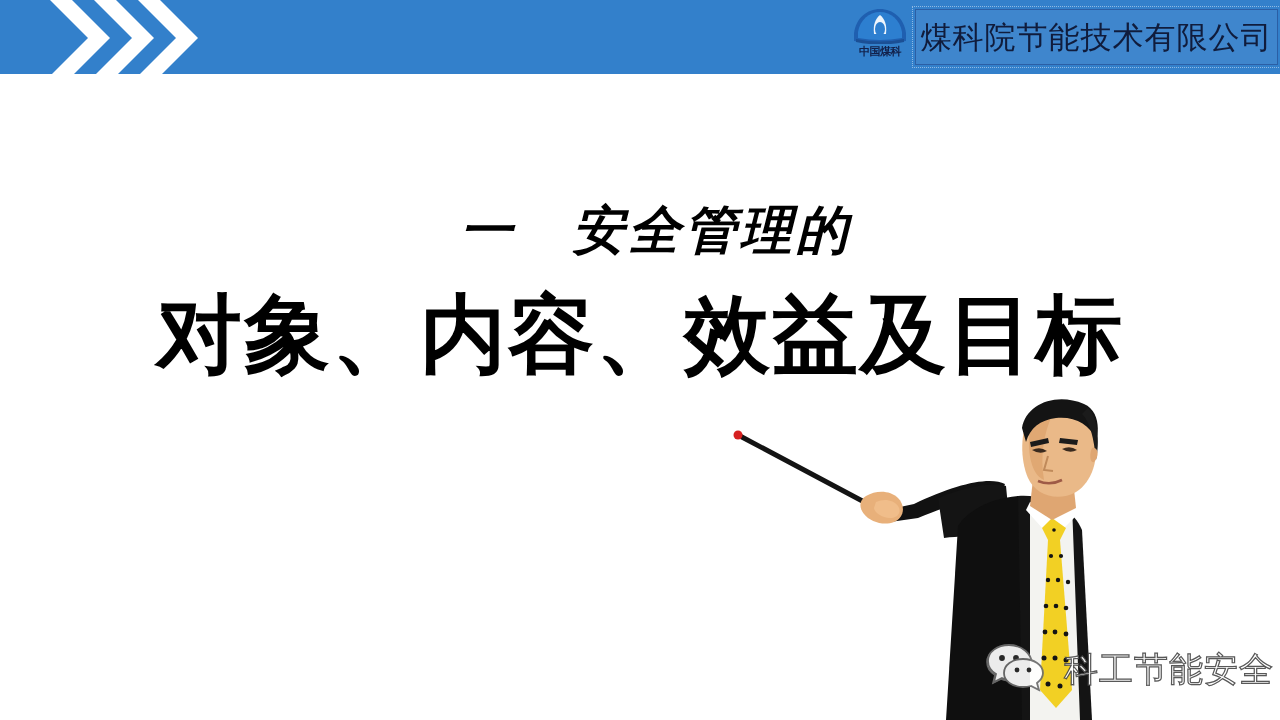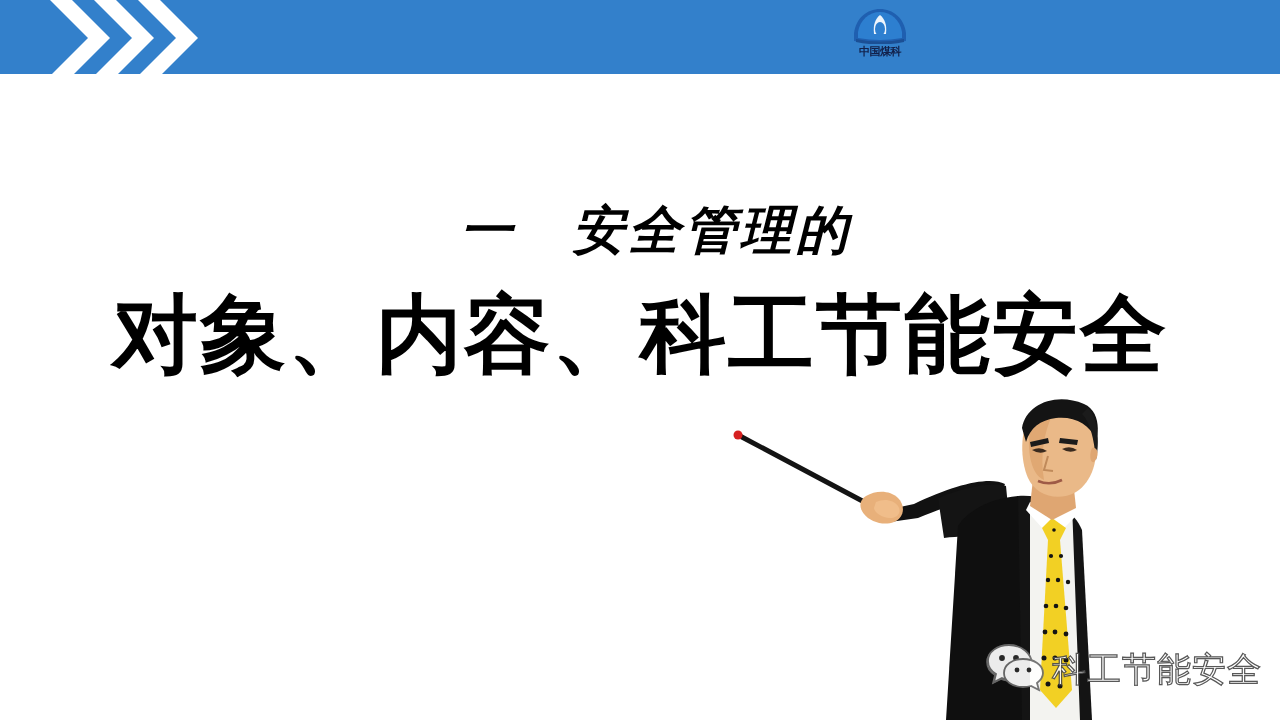"煤科院节能技术有限公司" div { html: none -> <div> <span>煤科院节能技术有限公司</span> </div> }
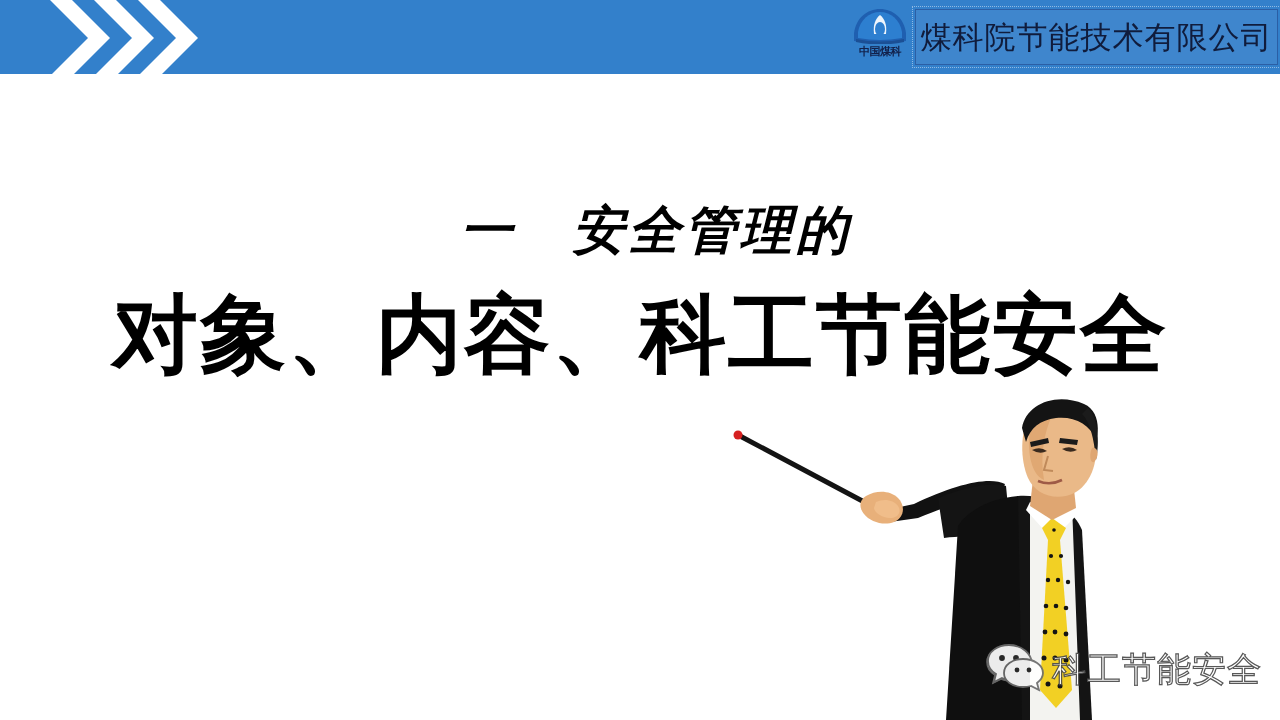"对象、内容、科工节能安全" div.title-line { text: 科工节能安全 -> 效益及目标 }
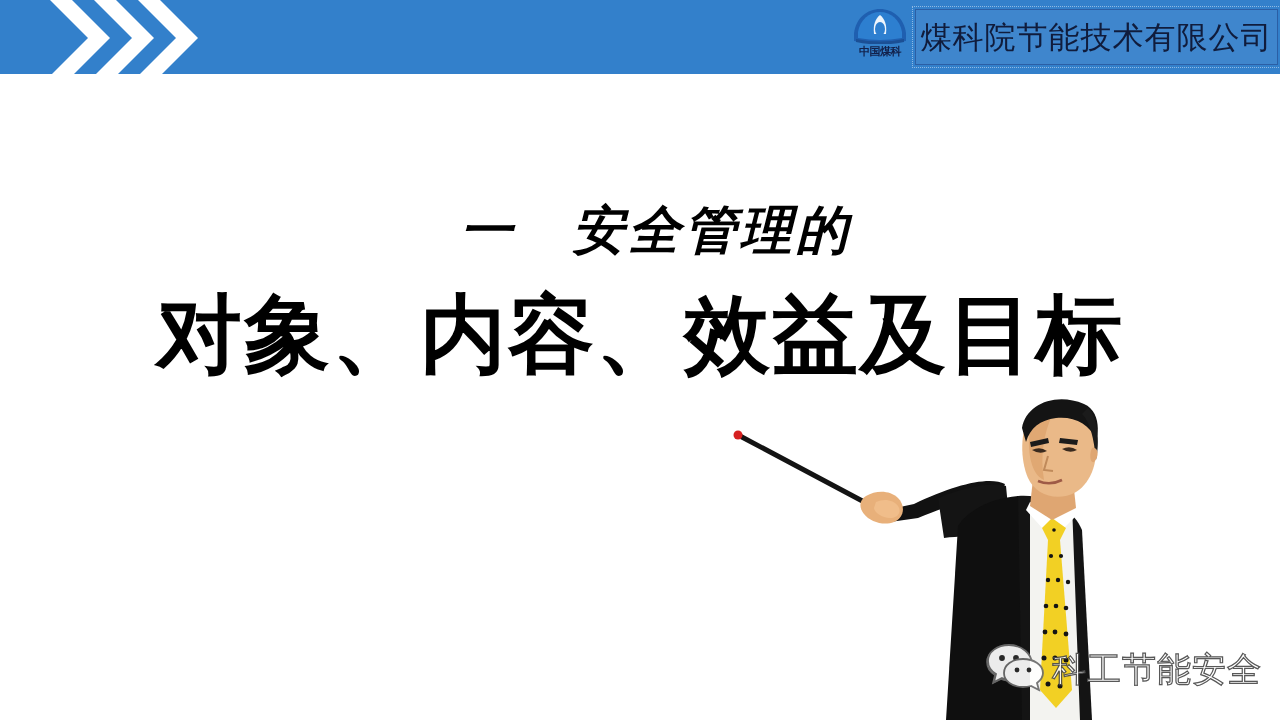"科工节能安全" #watermark-label { margin-left: 5px -> 17px }
